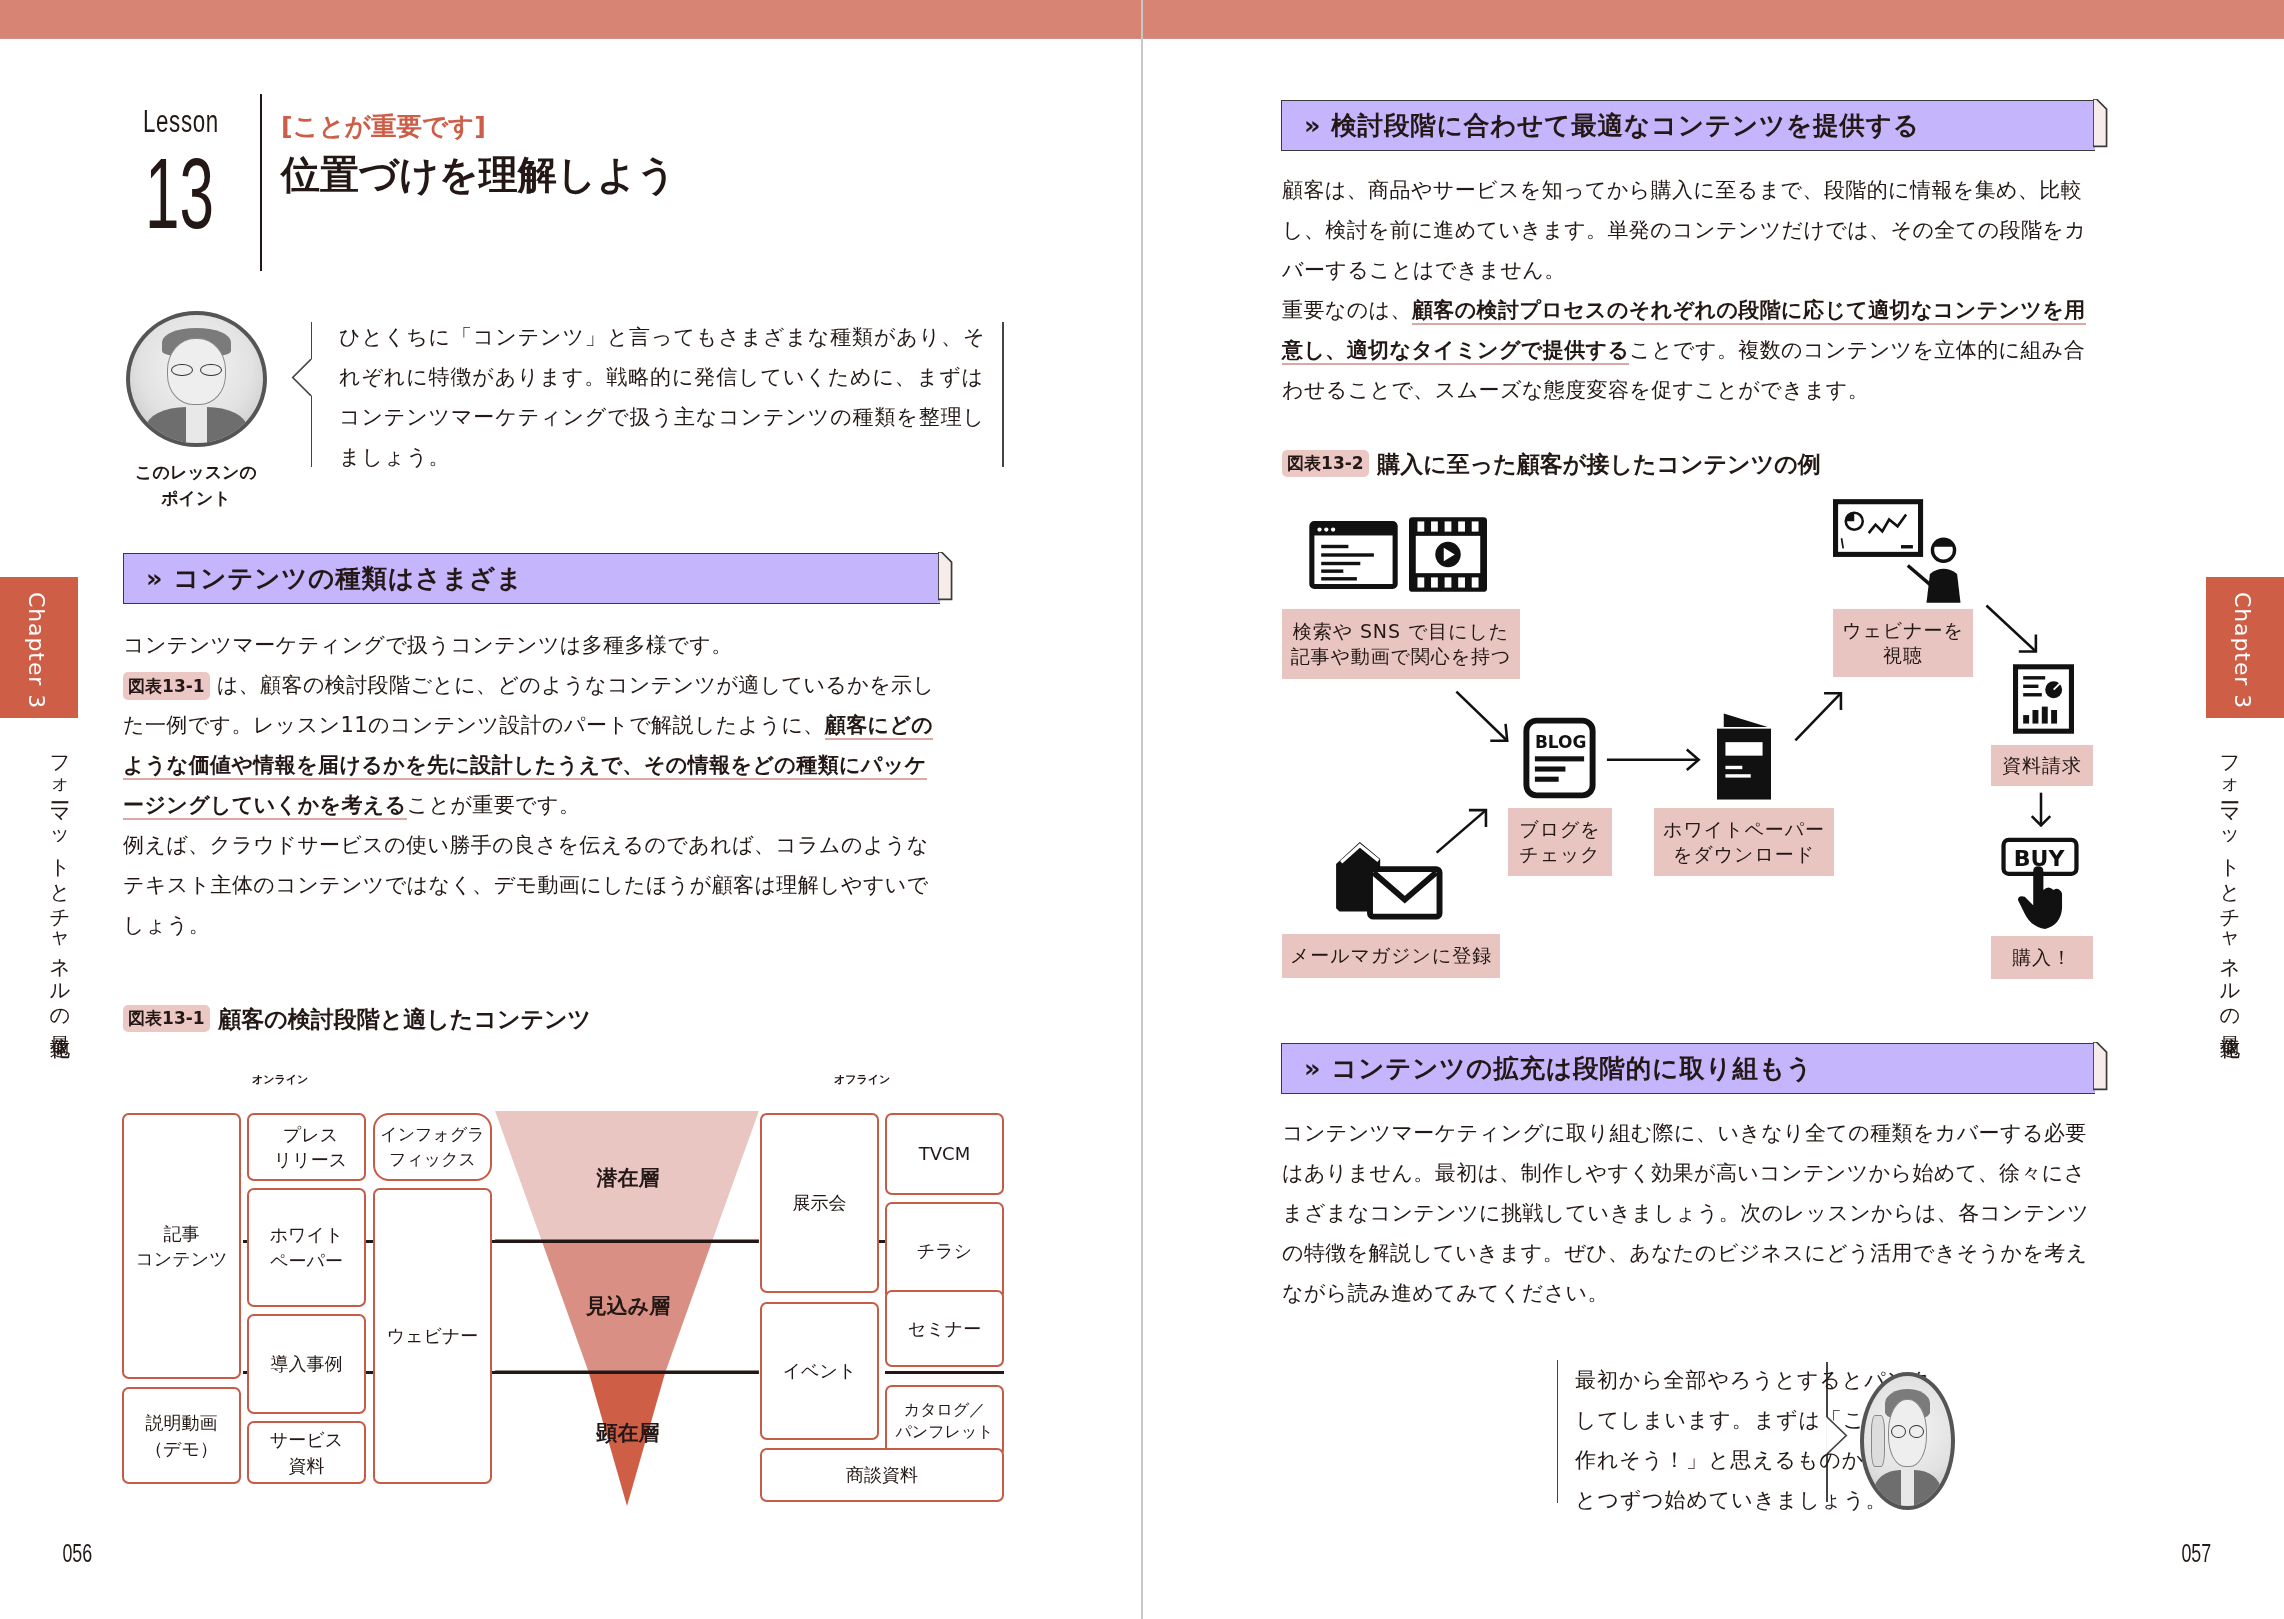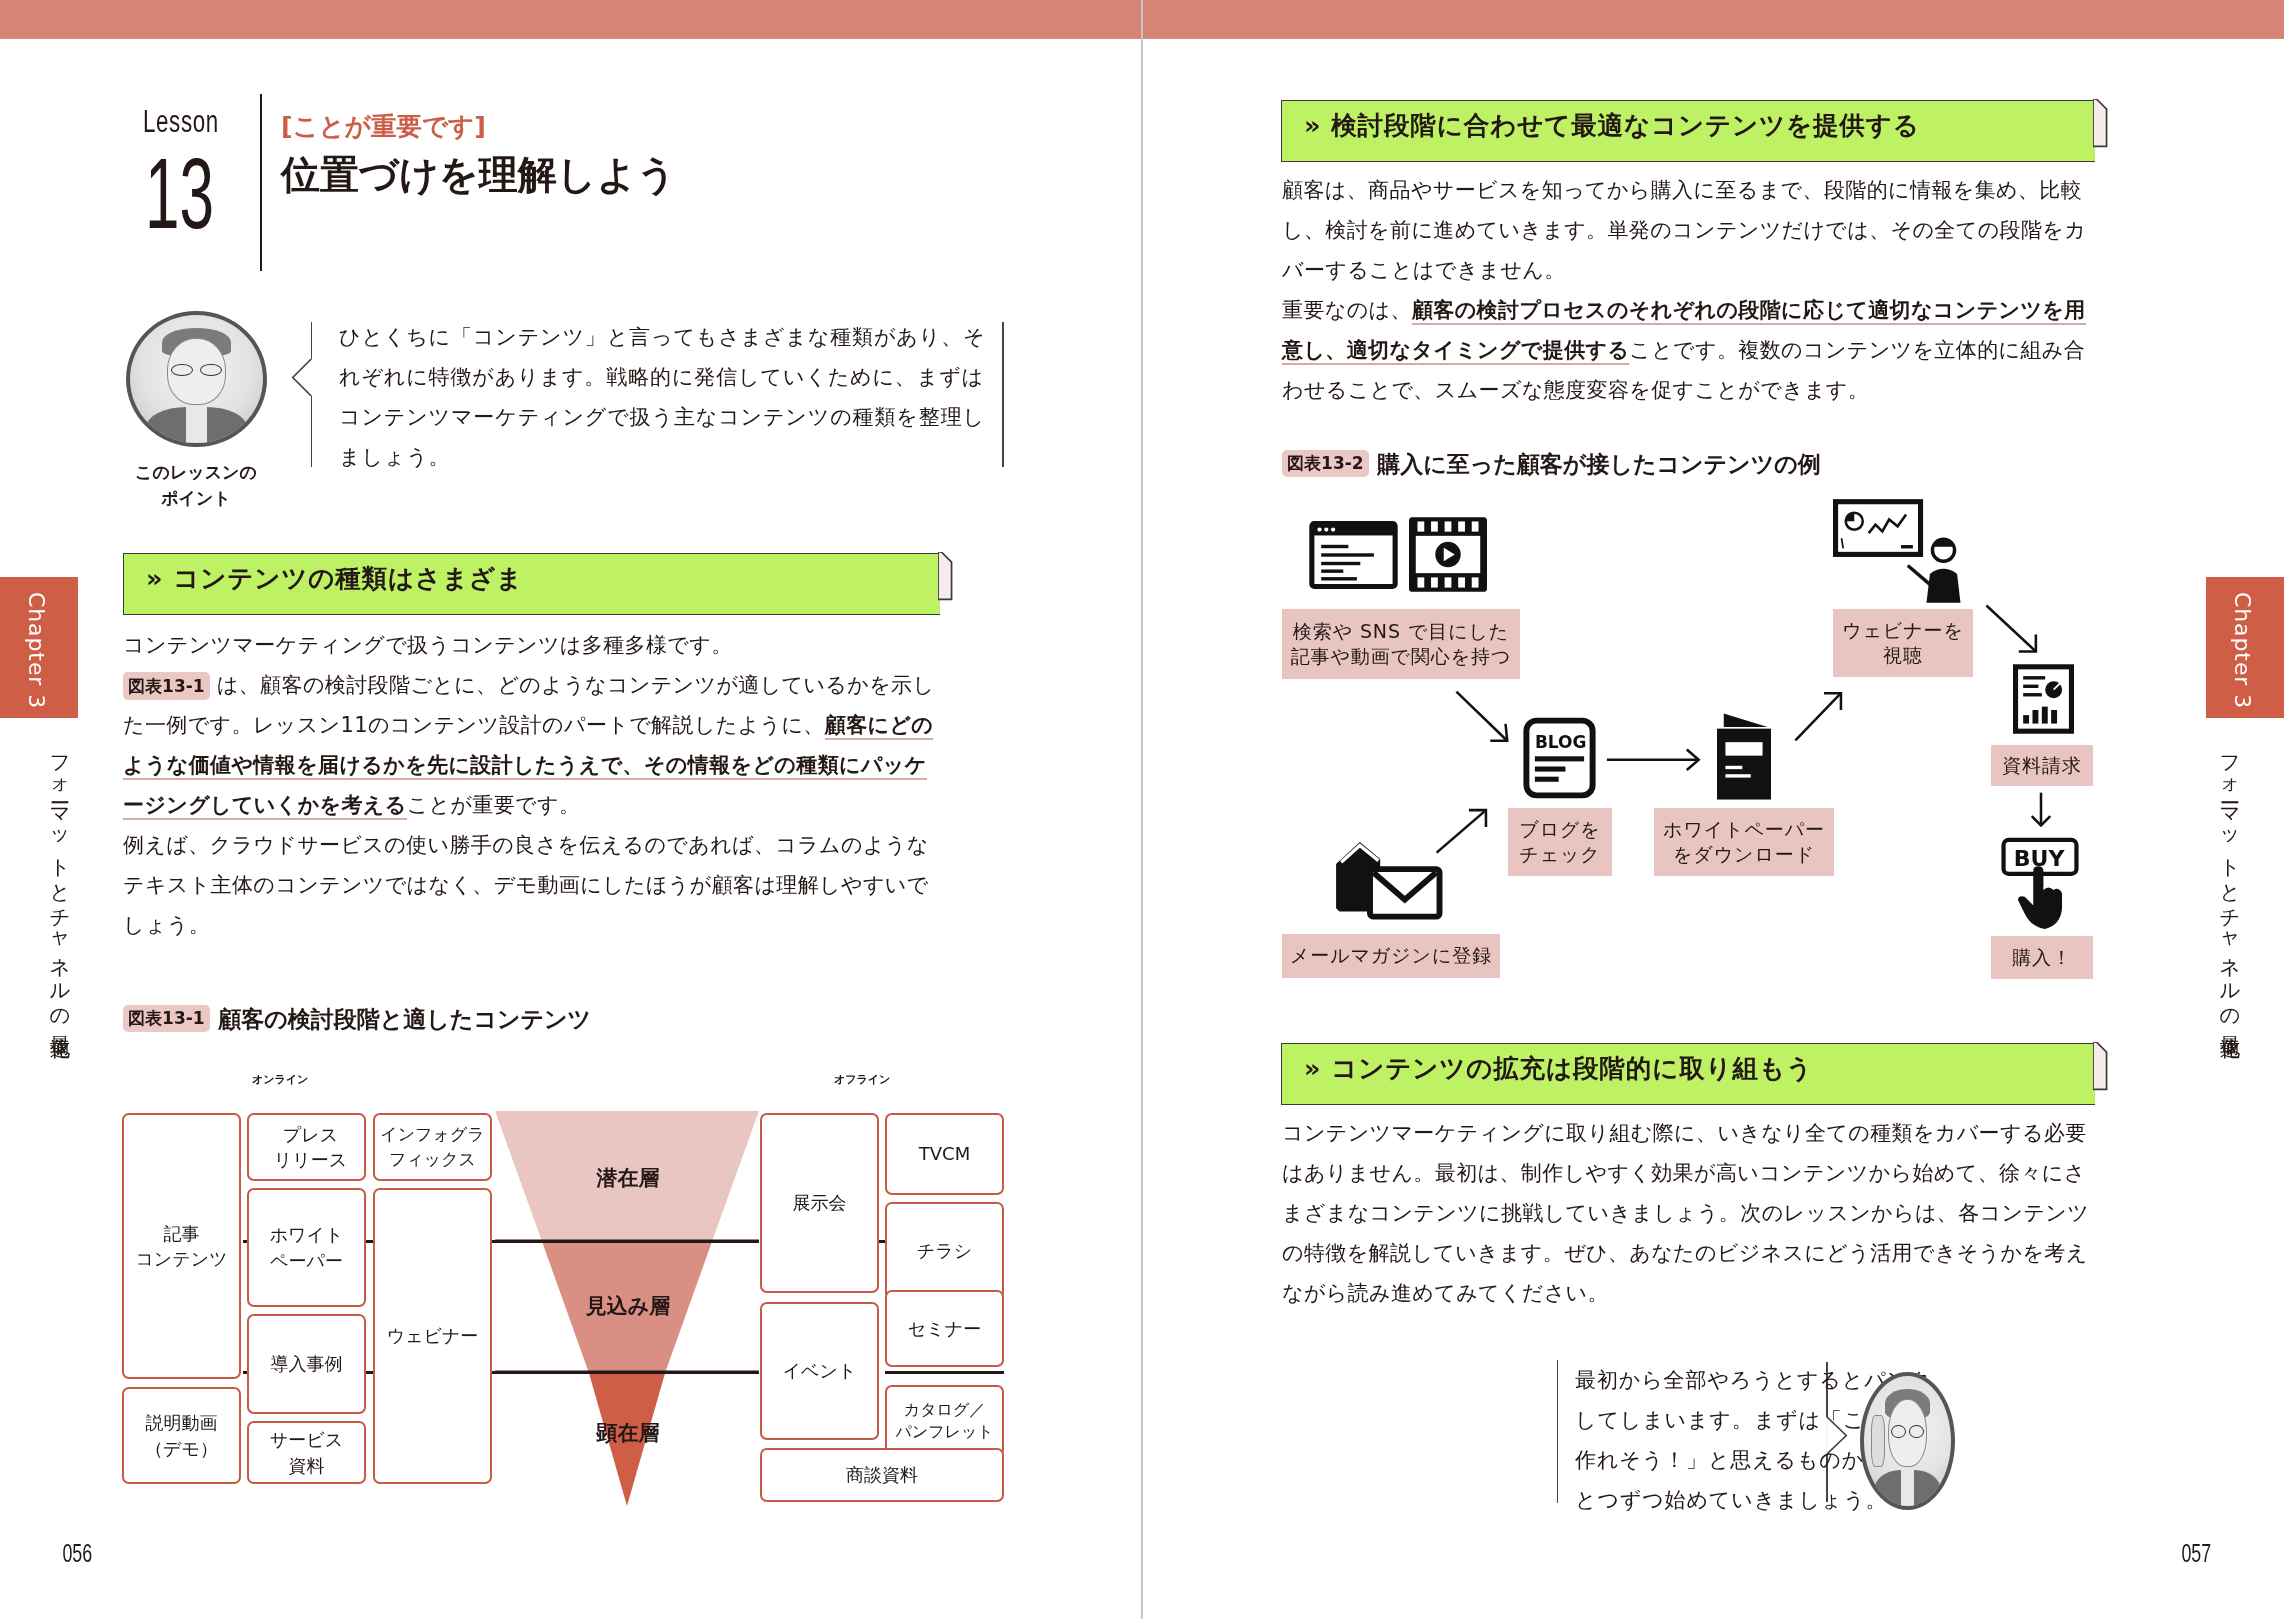"» 検討段階に合わせて最適なコンテンツを提供する" .sec-head { background: #bef264 -> #c4b5fd; height: 62px -> 51px }
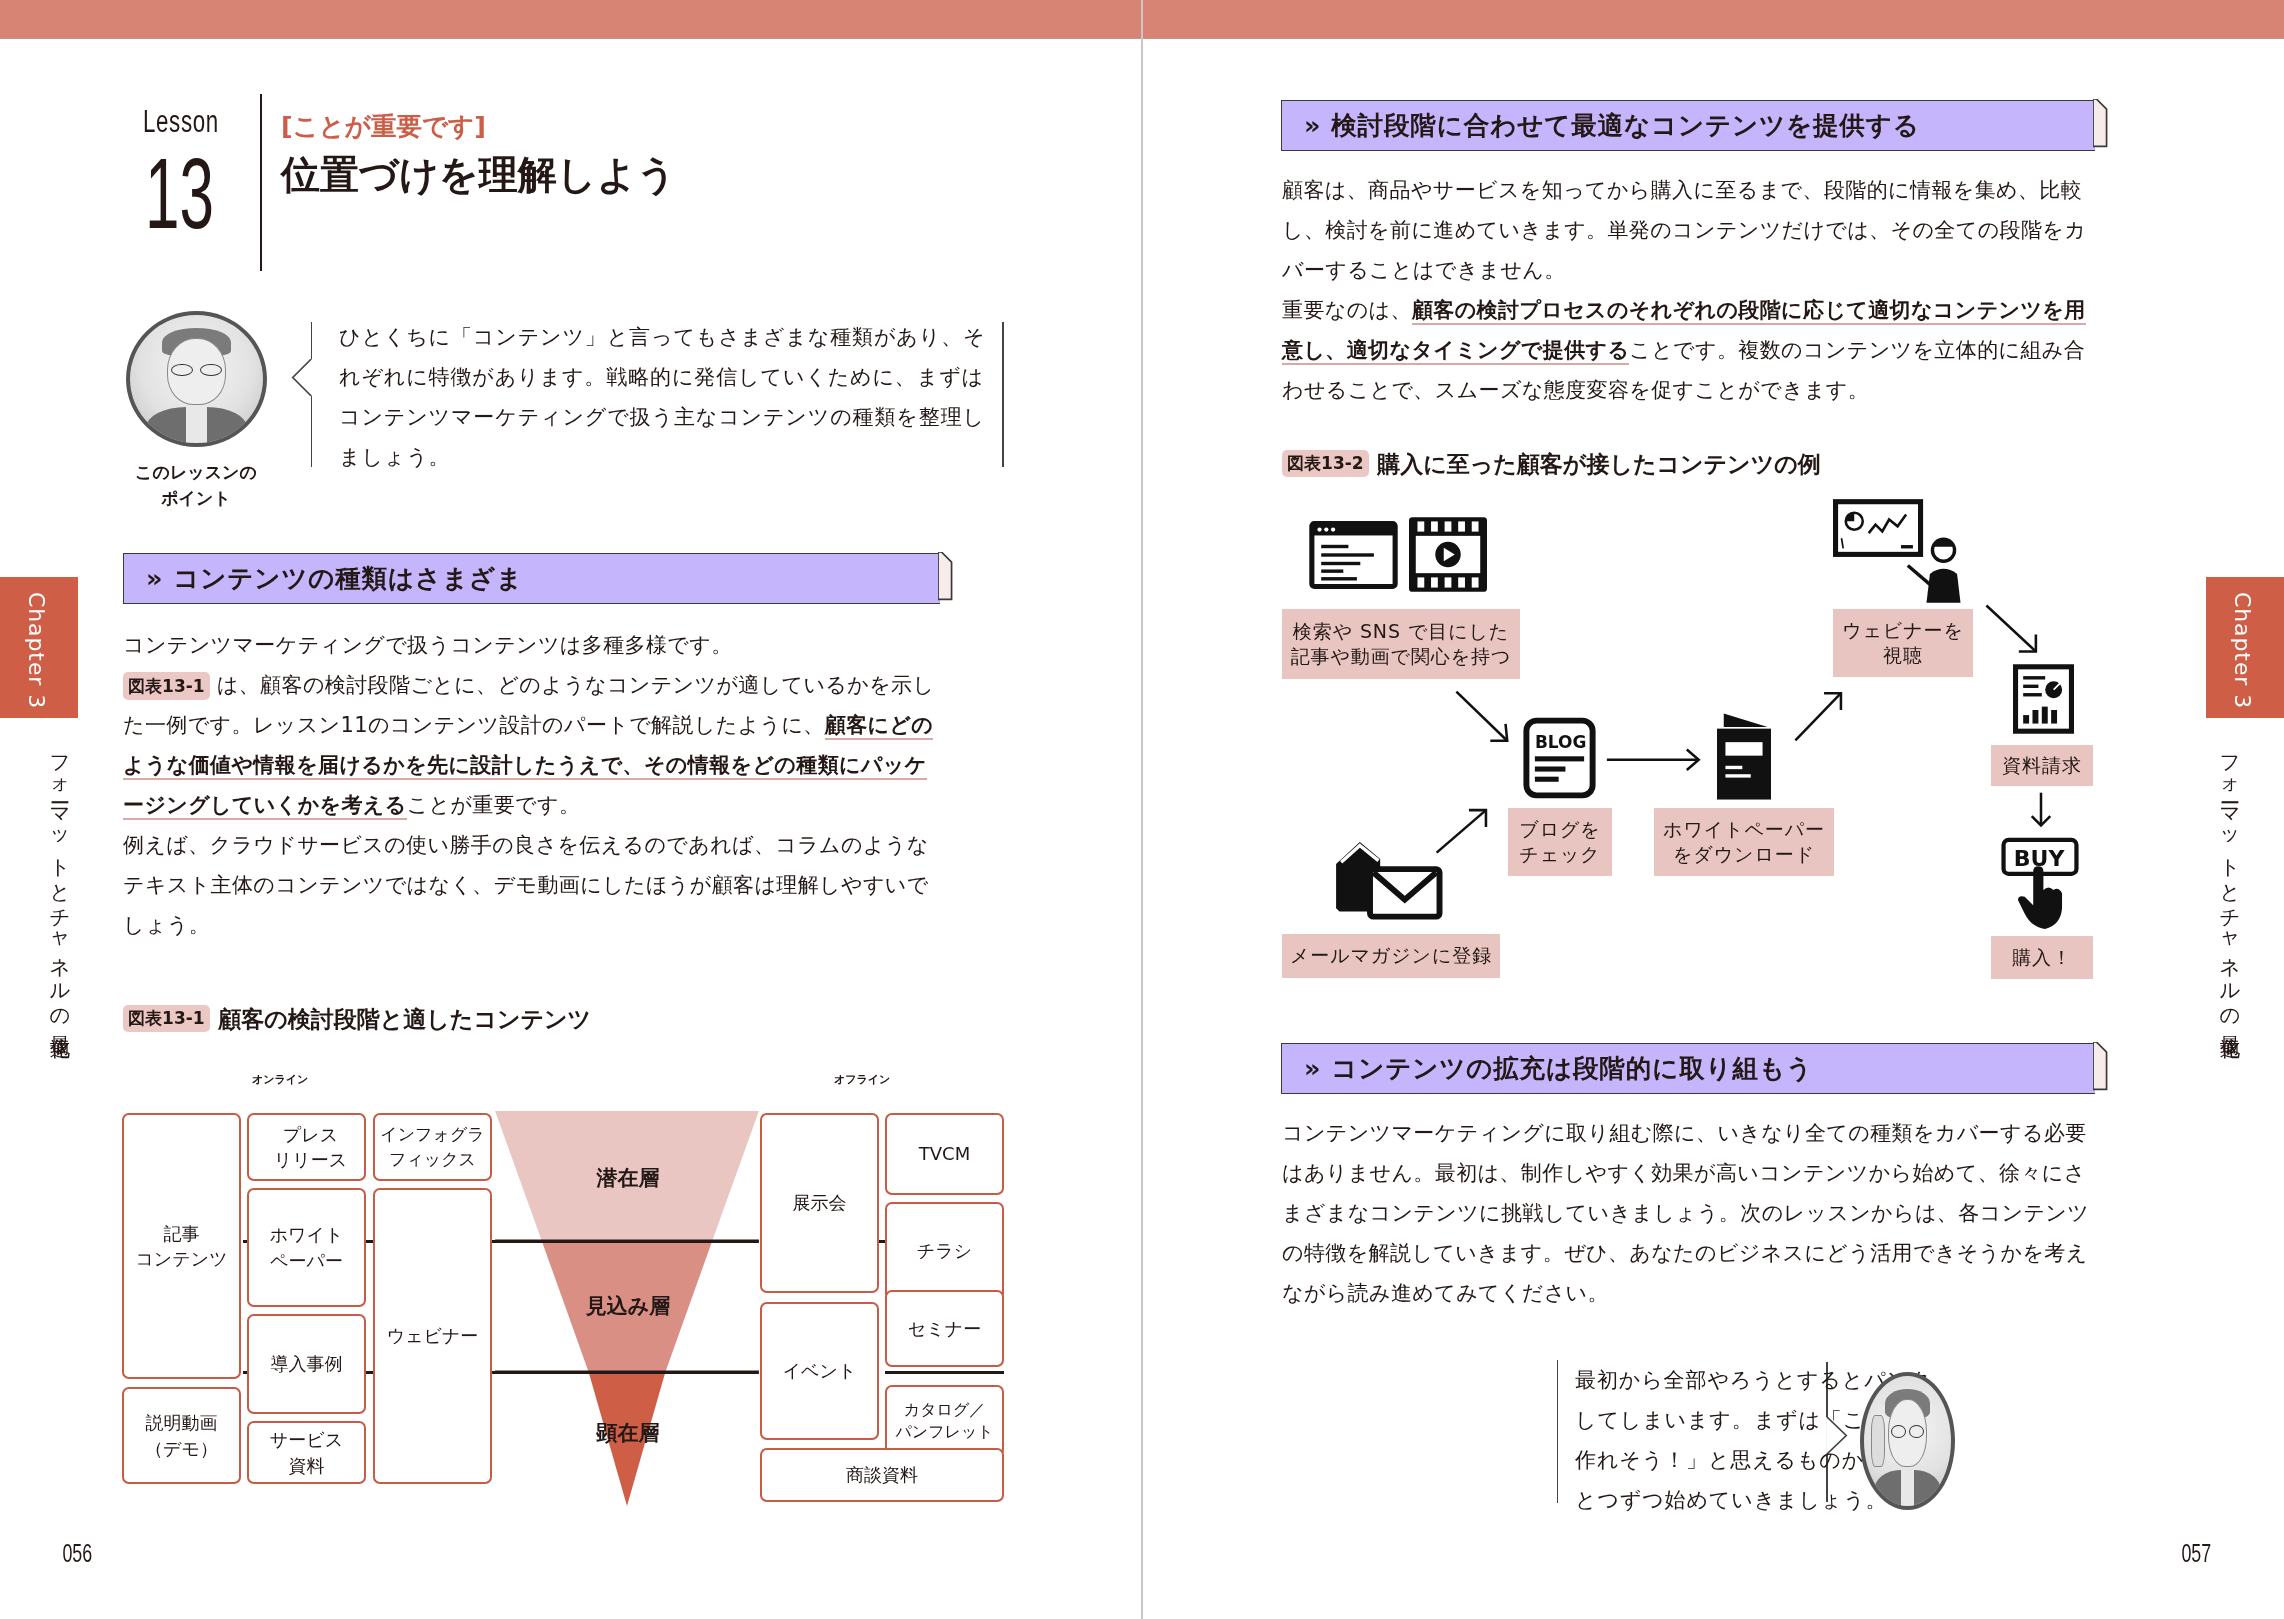"インフォグラ" div.cbox { border-radius: none -> 16px }
